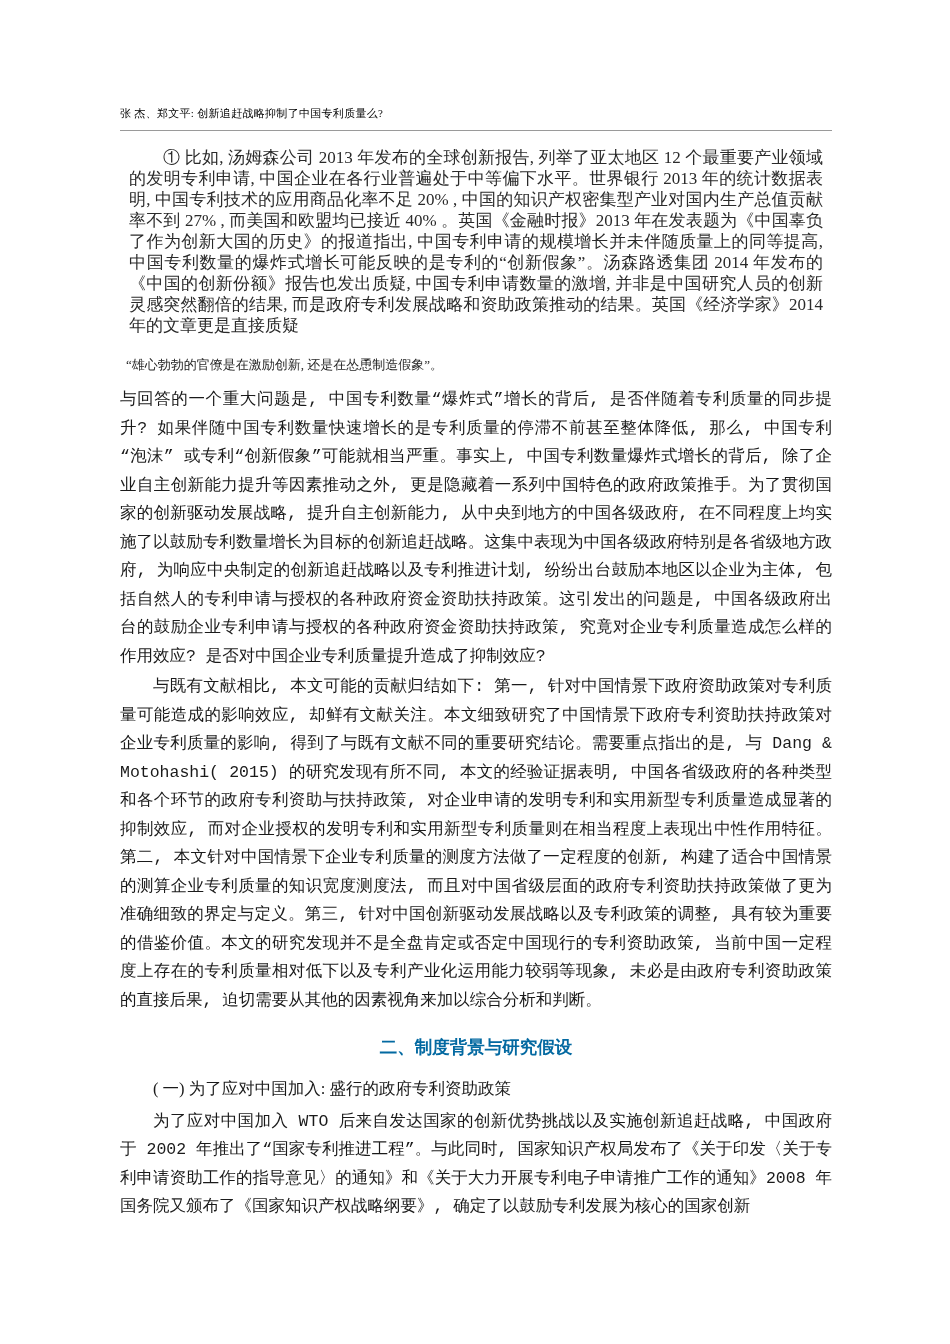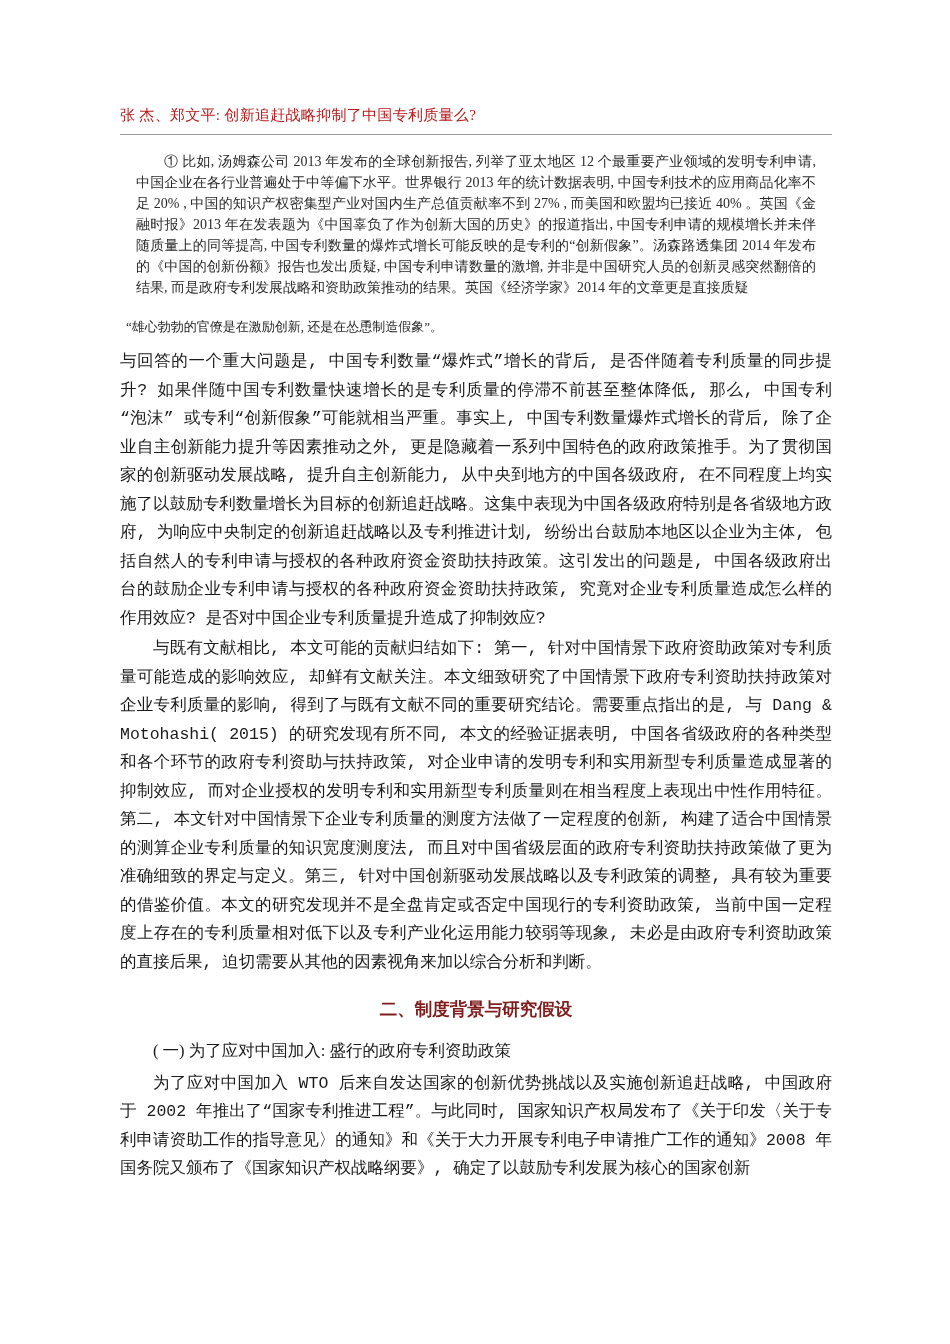"张 杰、郑文平: 创新追赶战略抑制了中国专利质量么?" .running-header { color: #b91c1c -> #000000; font-size: 15px -> 11px }
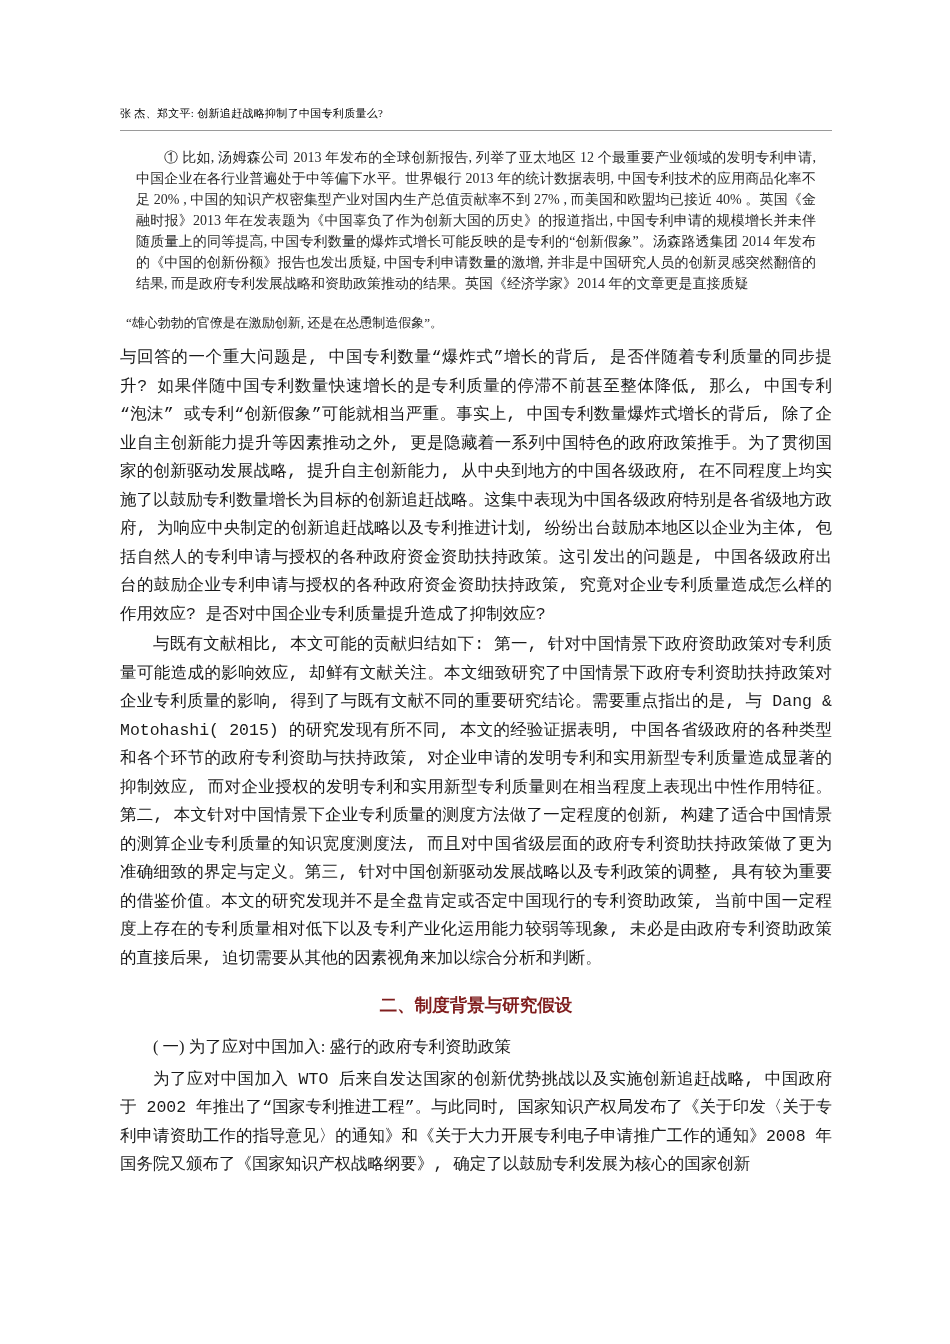"① 比如, 汤姆森公司 2013 年发布的全球创新报告," .footnote-text { font-size: 14px -> 17px; margin: 16px -> 9px }
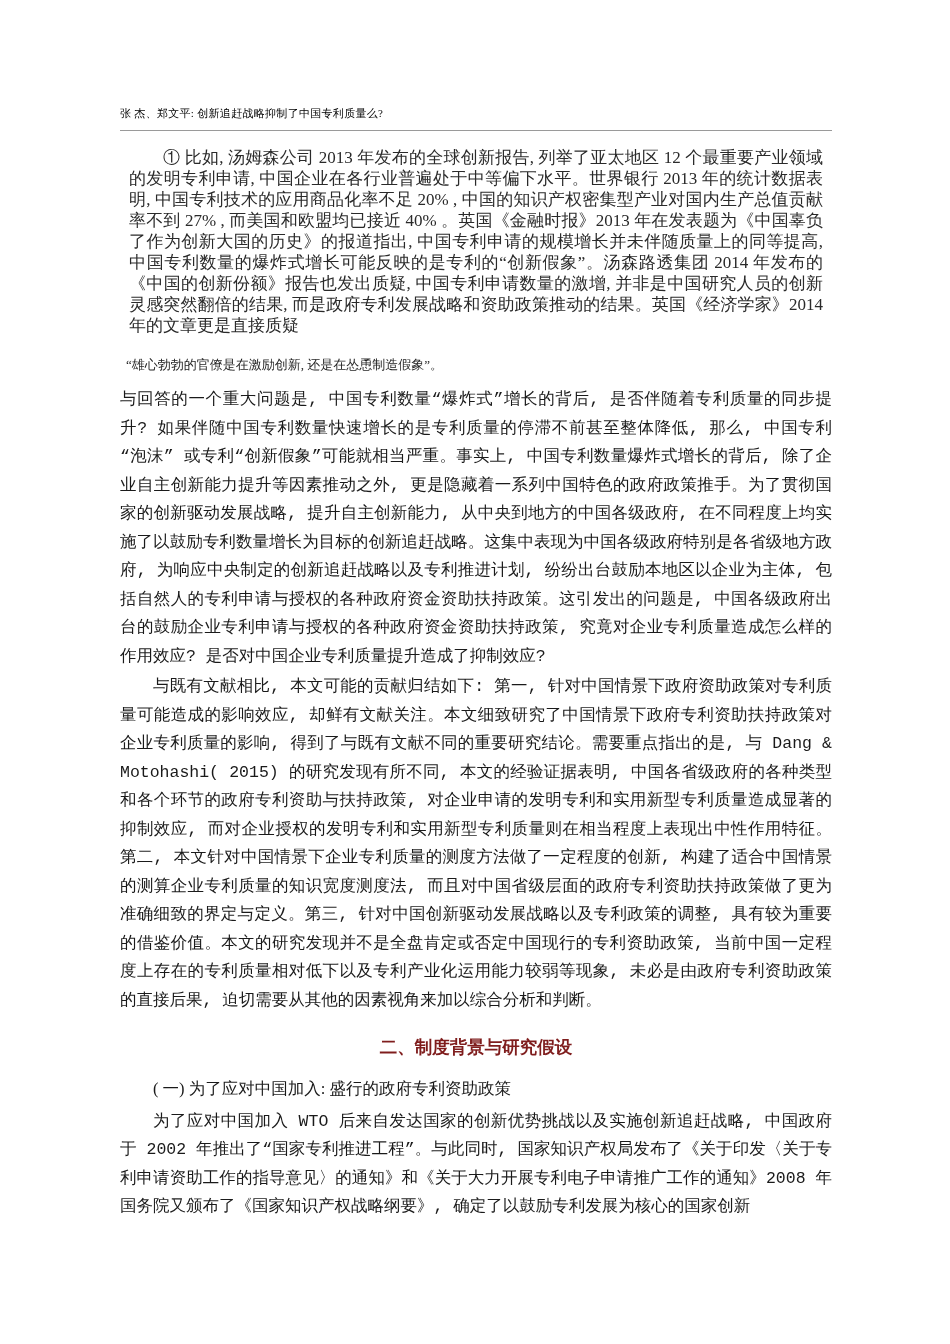"二、制度背景与研究假设" .section-heading { color: #7f1d1d -> #0369a1 }
